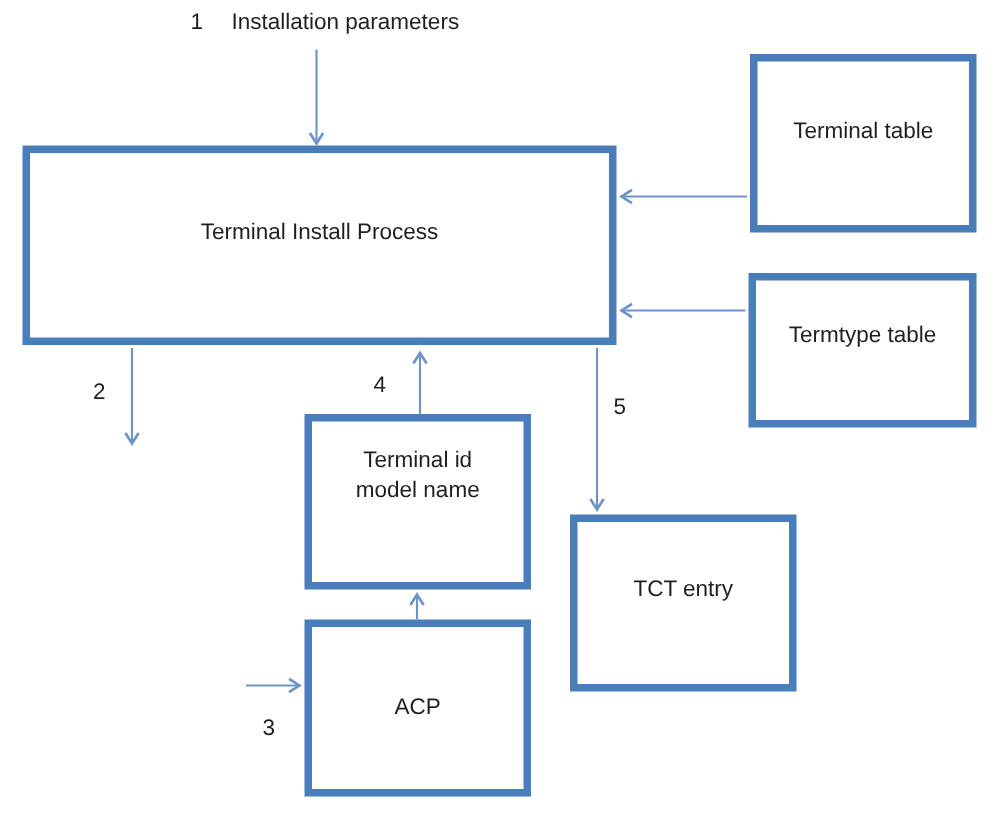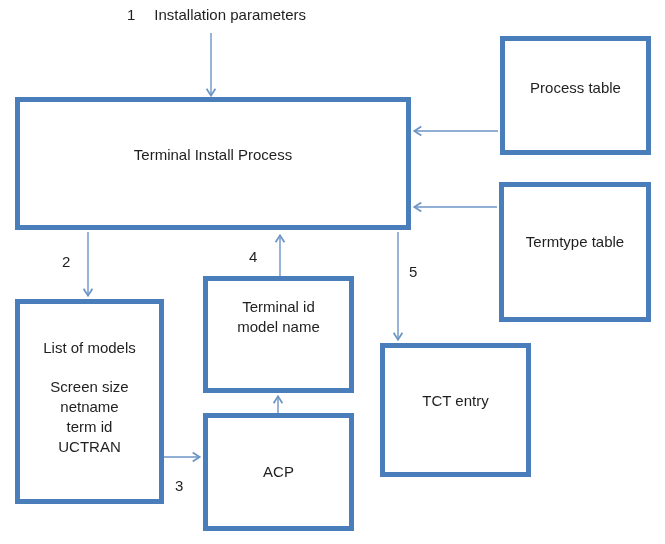"Process table" span { text: Process -> Terminal }
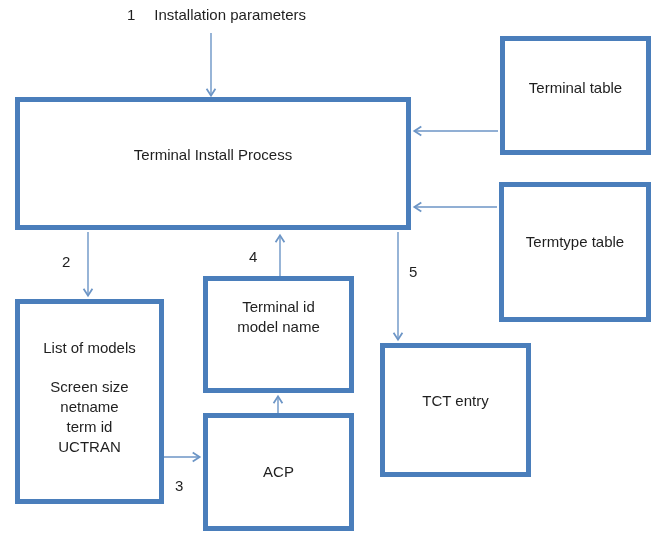"Termtype table" .box-termtype-table { height: 140px -> 103px }
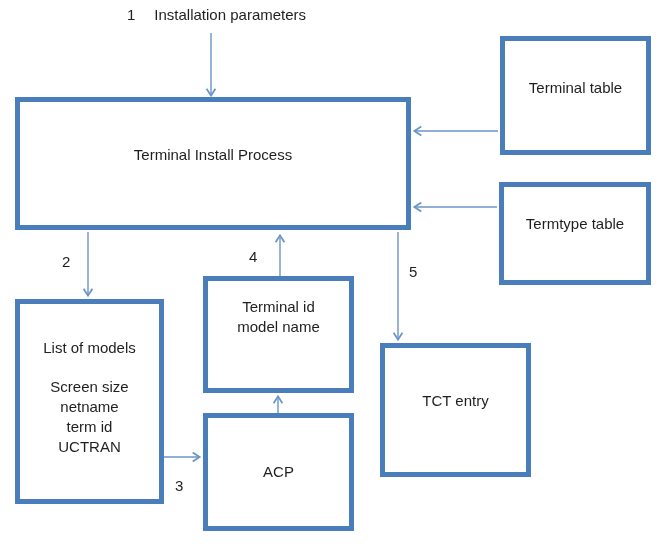"List of models" div.box { html: <div> <div>List of models</div> <div>Screen size</div> <div>netname</div> <div>term id</div> <div>UCTRAN</div> </div> -> none }
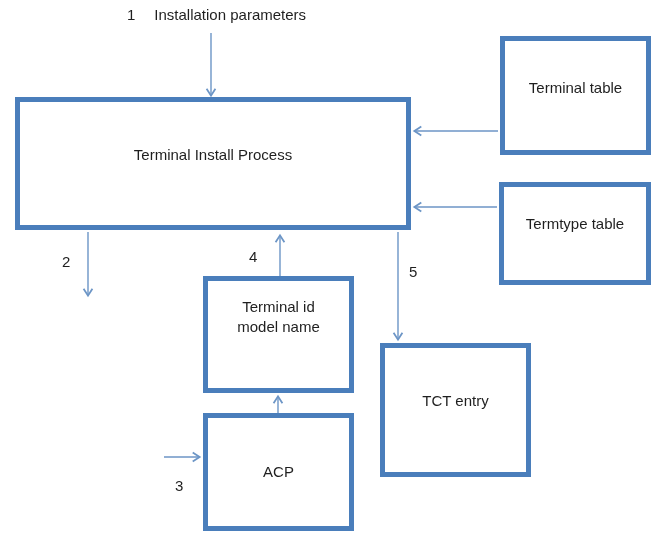"TCT entry" .box-tct { height: 134px -> 118px }
